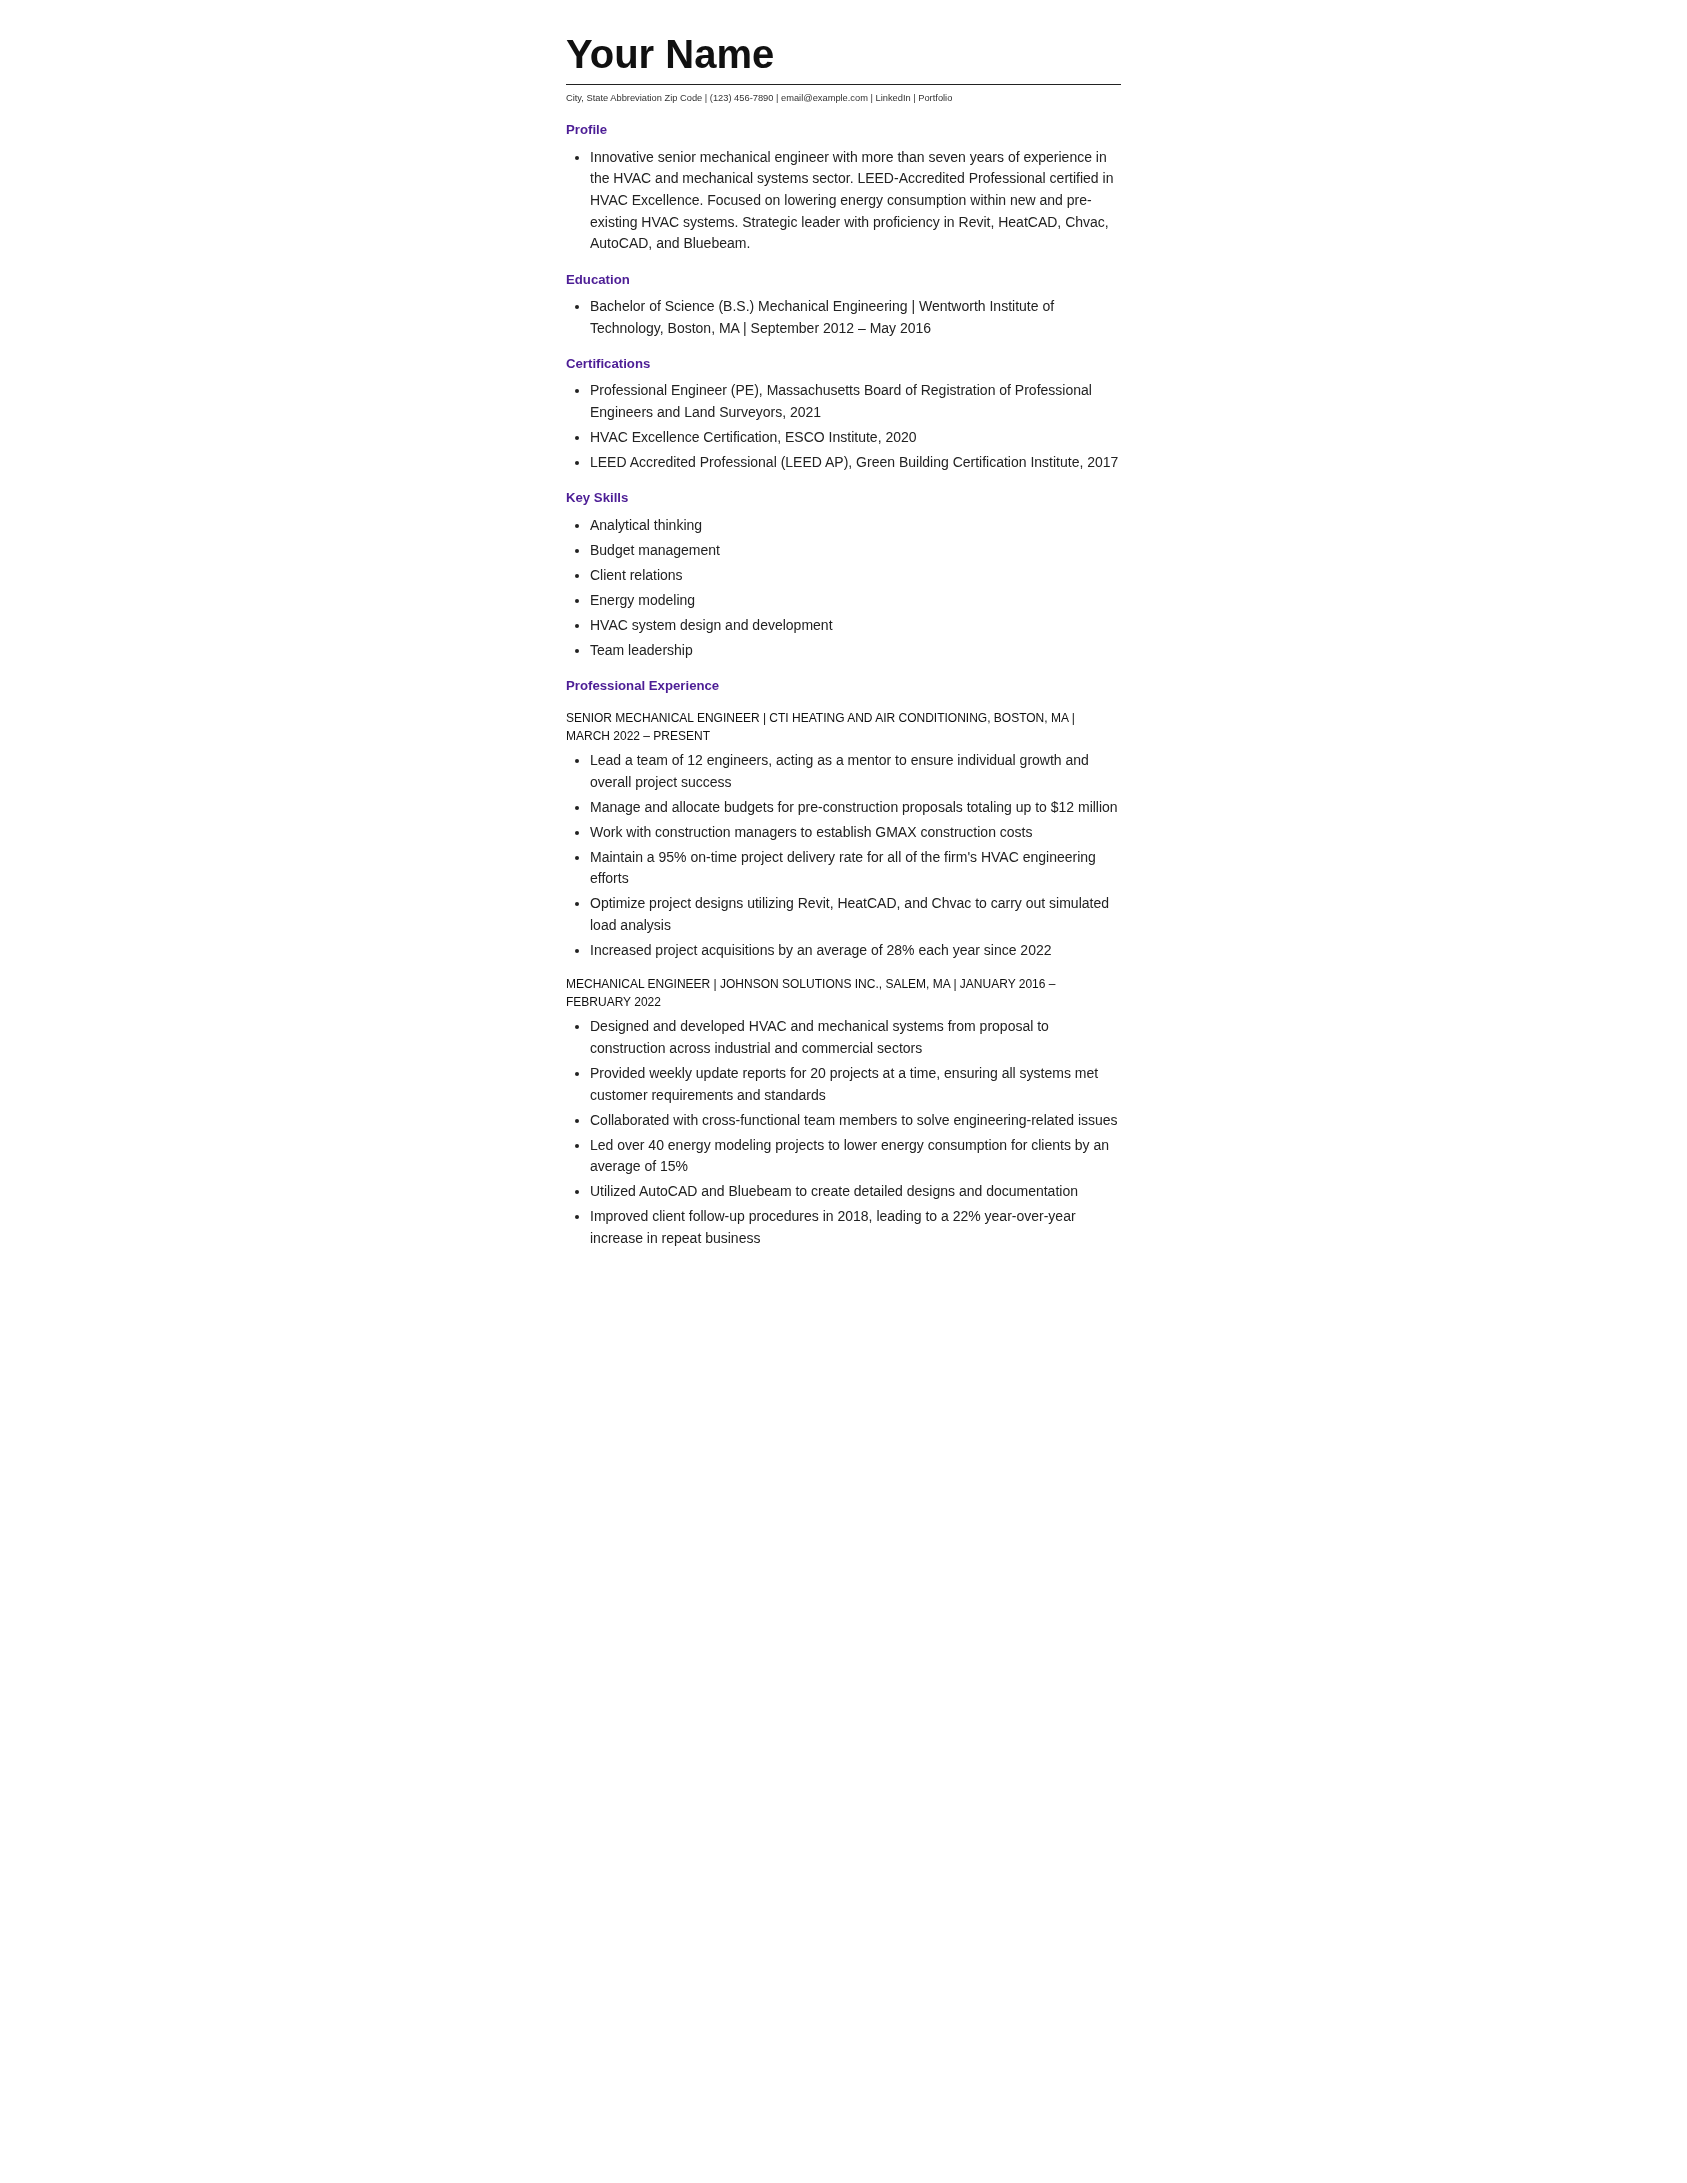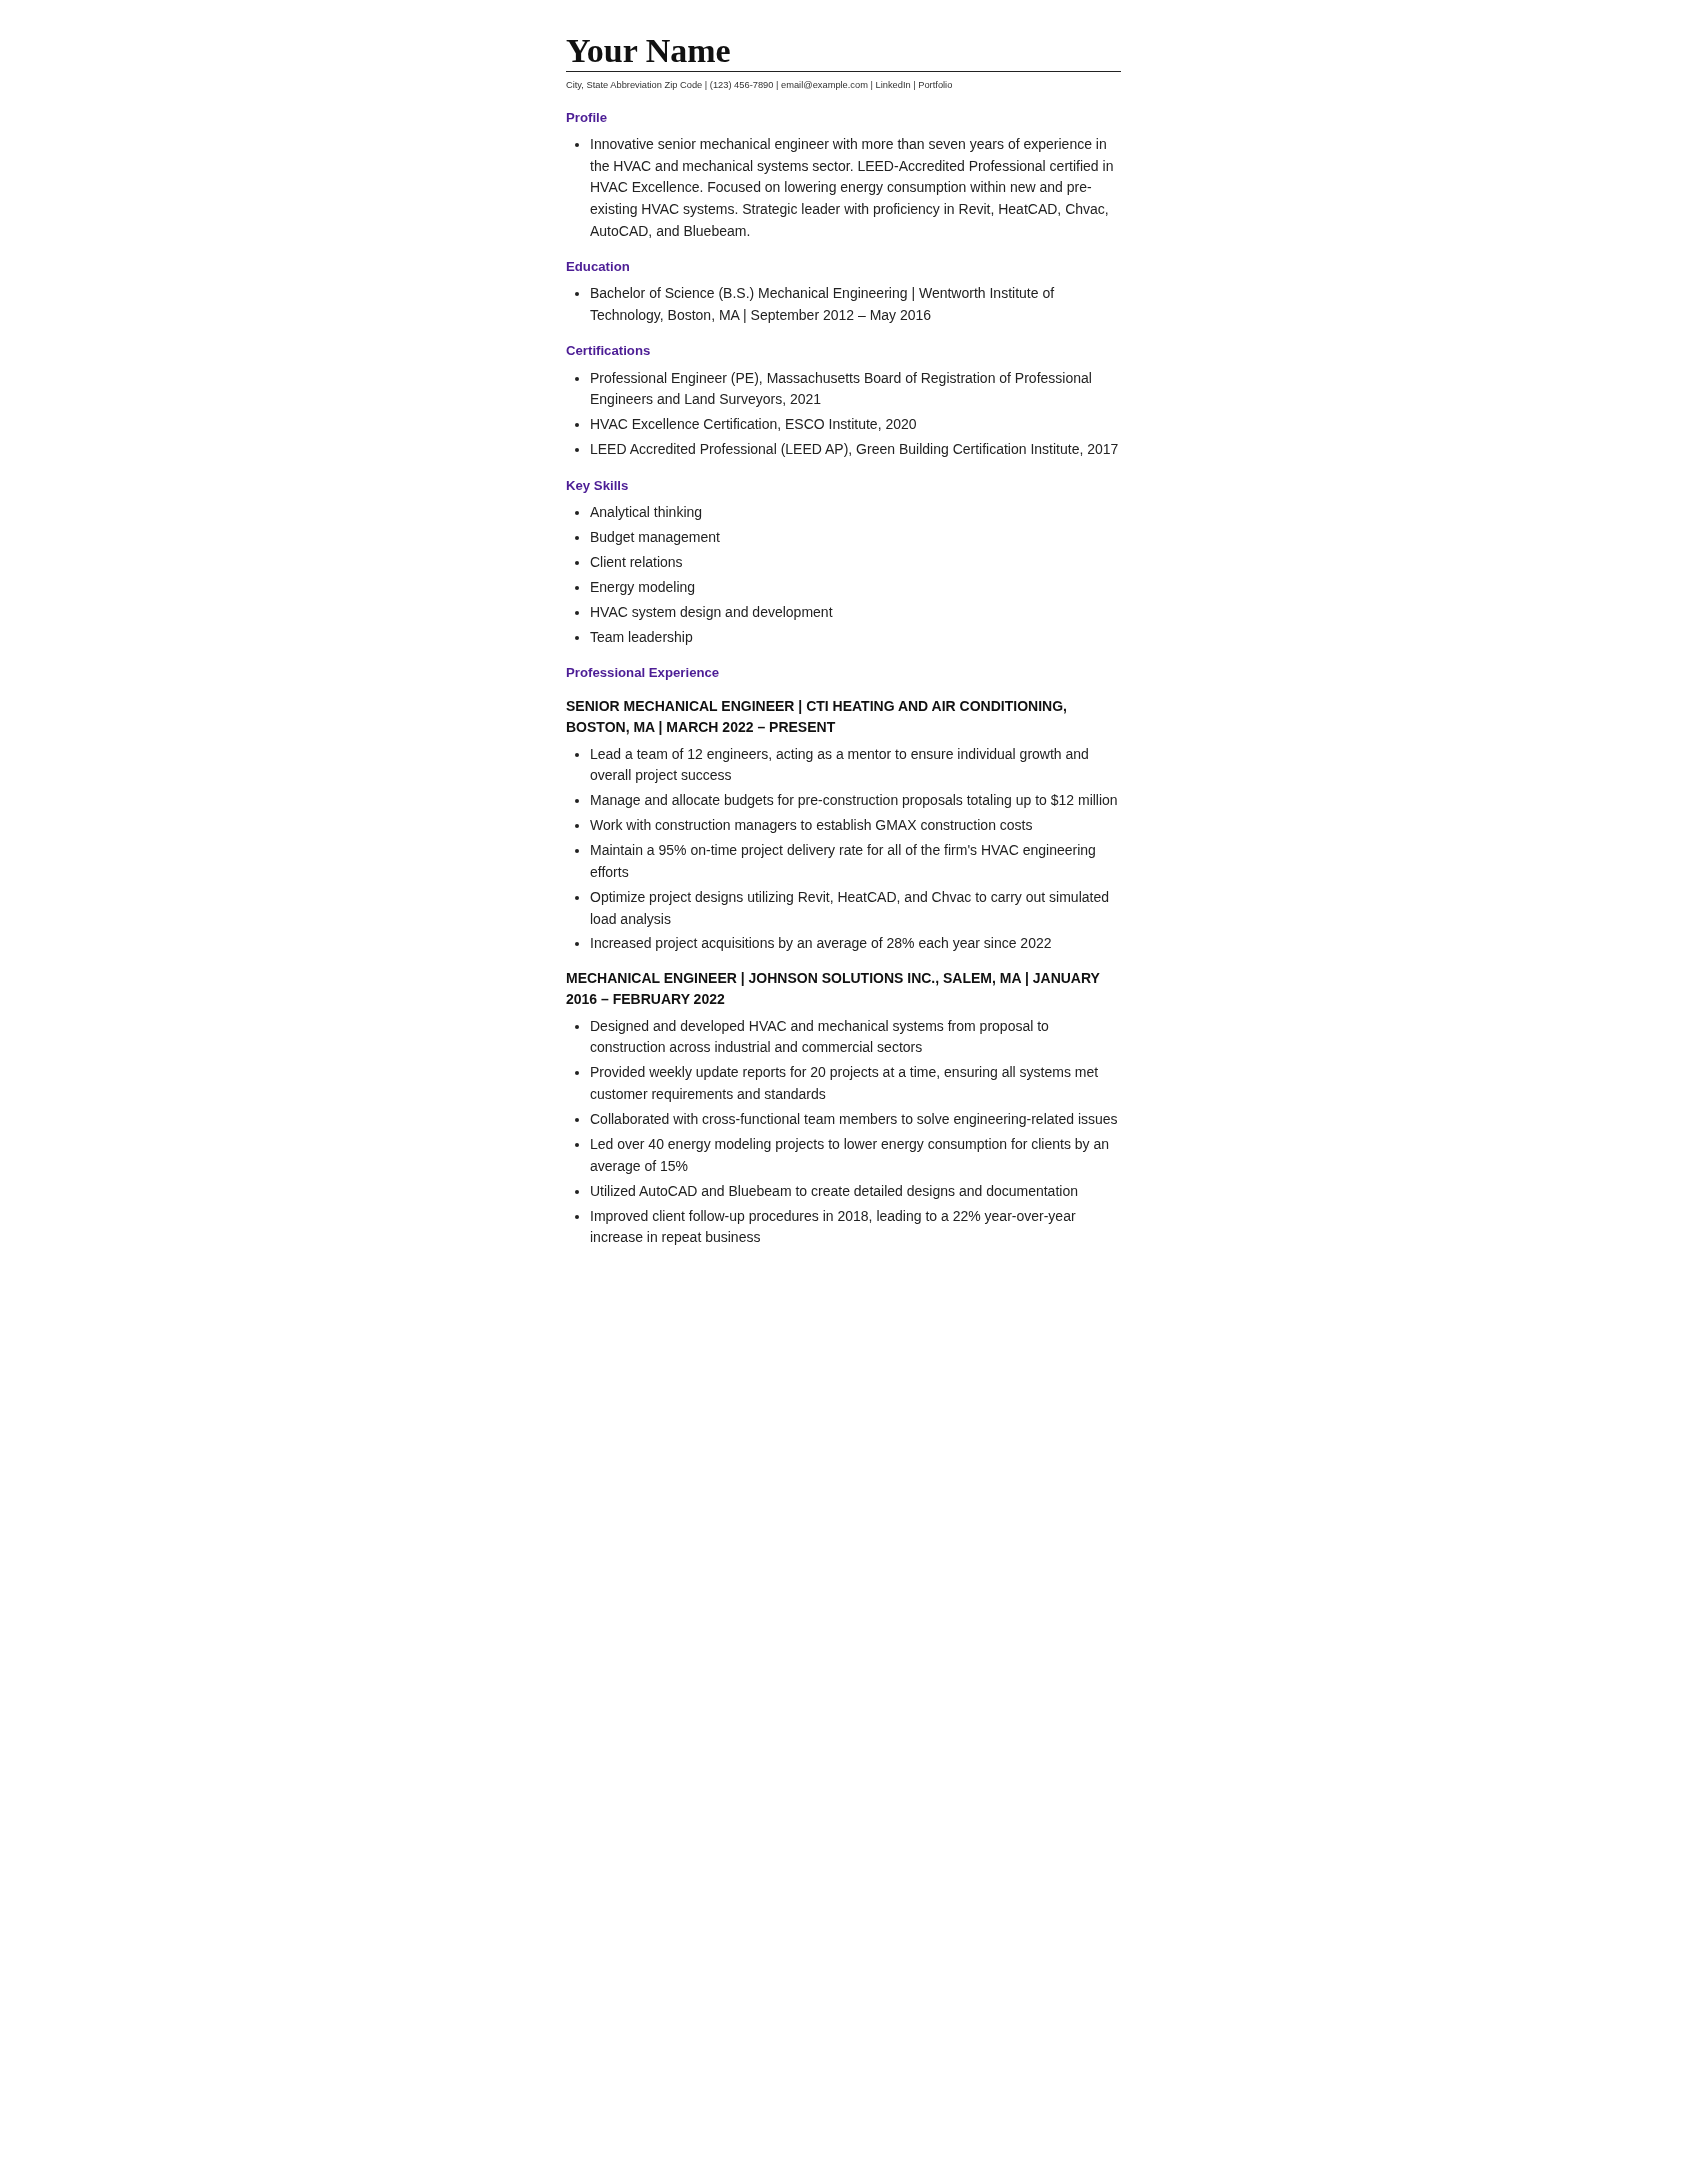"Your Name" .name-heading { font-family: Liberation Serif, serif -> none; font-size: 34px -> 40px; margin-bottom: 2px -> 8px }
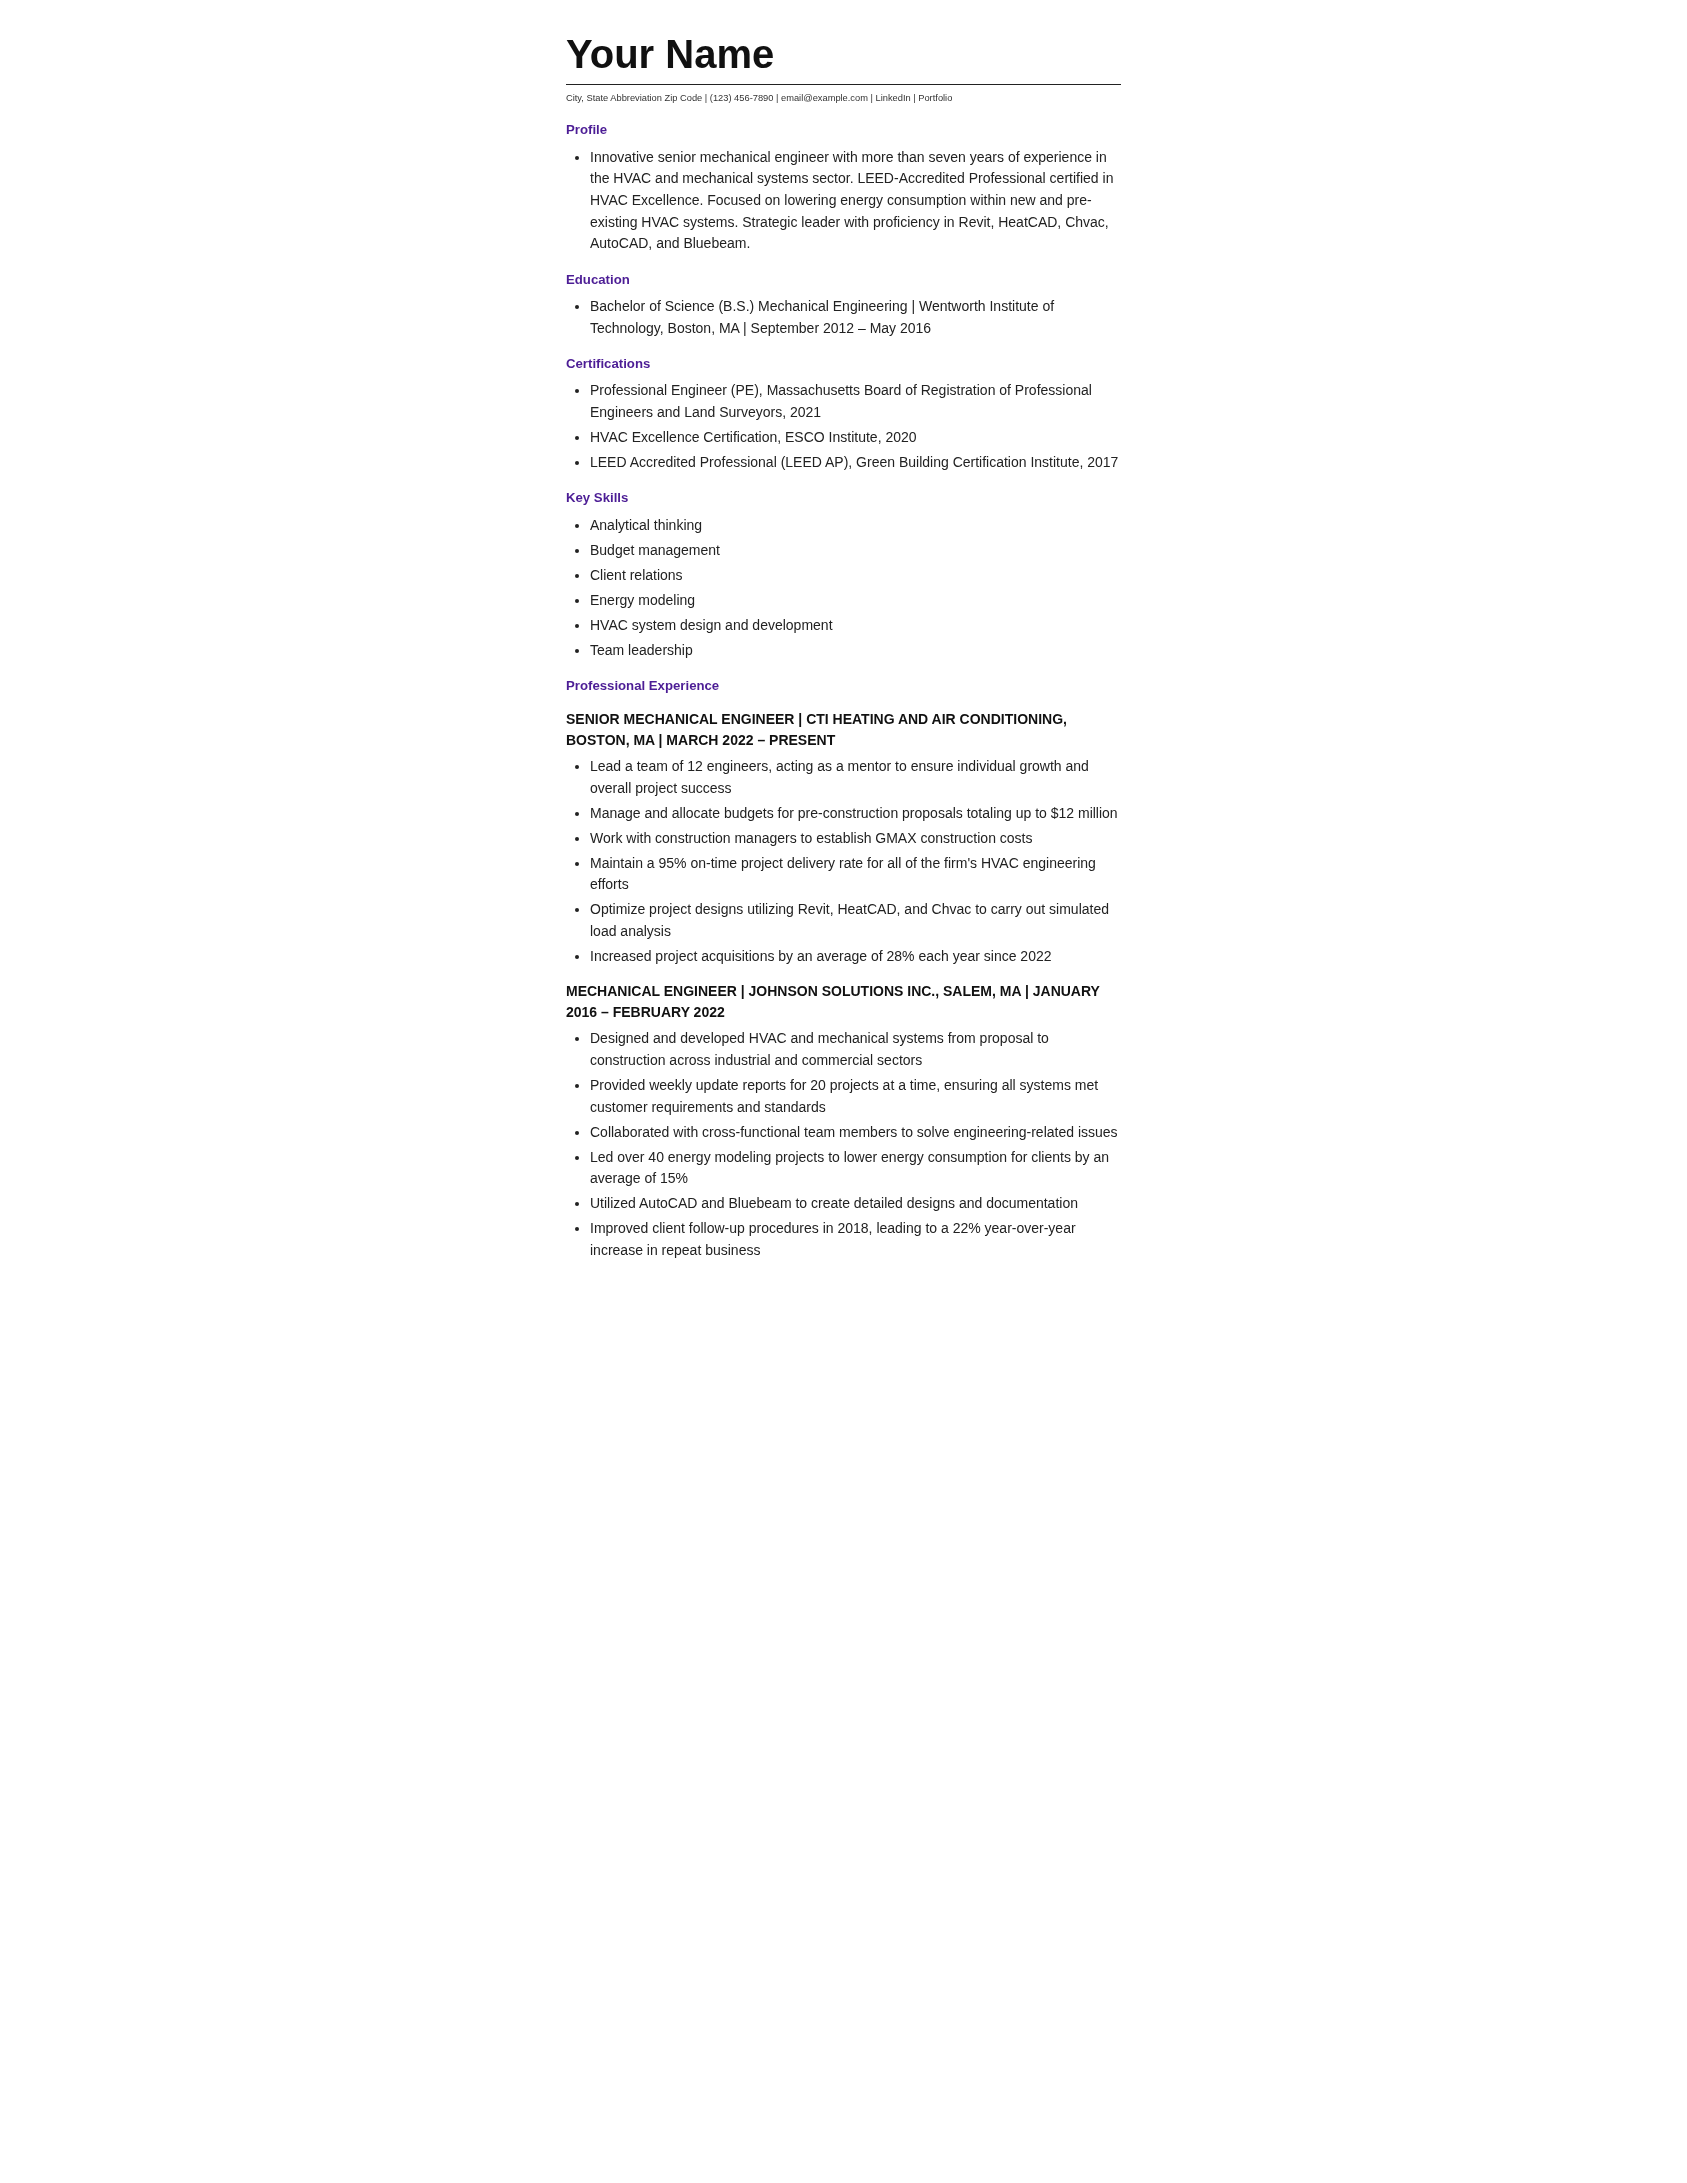"SENIOR MECHANICAL ENGINEER | CTI" .job-title { font-size: 14px -> 12px; font-weight: bold -> normal }
